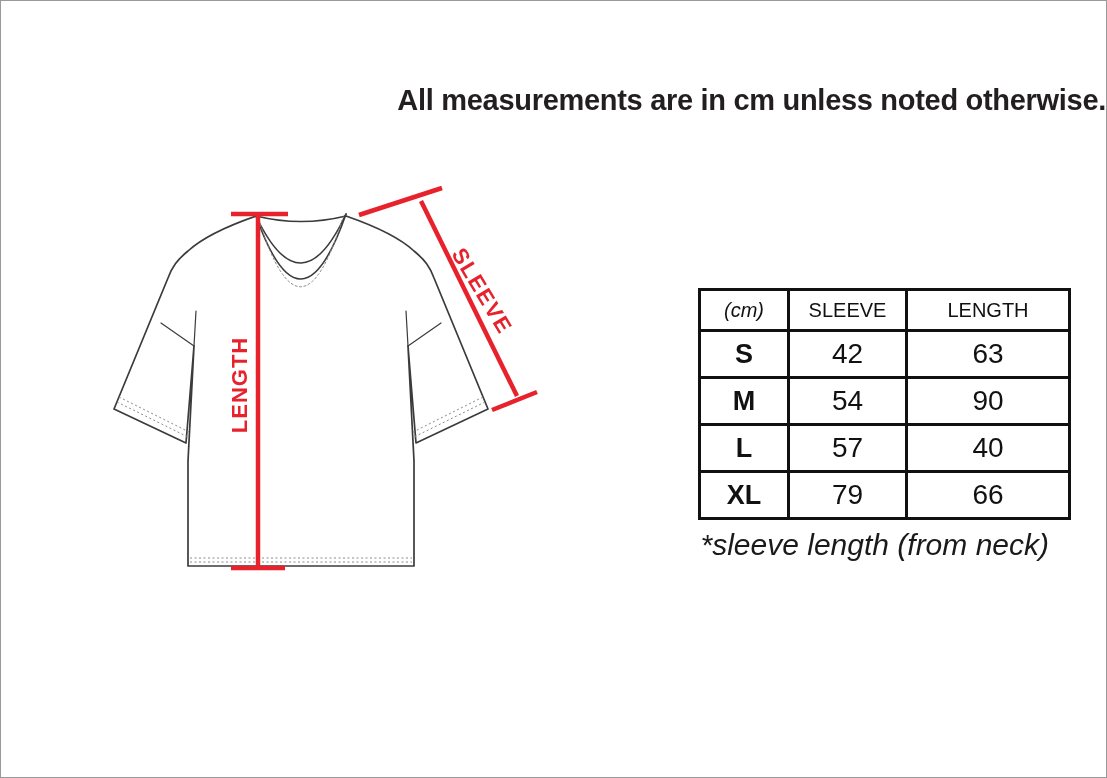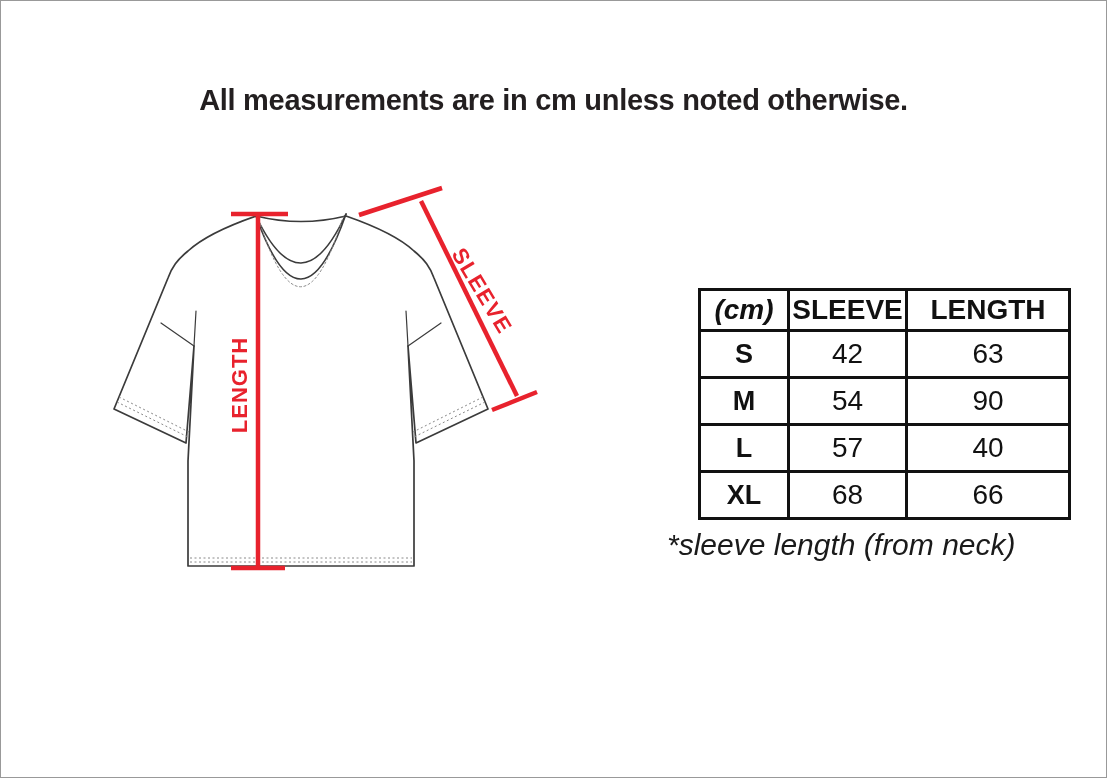"All measurements are in cm" .title { text-align: center -> right }
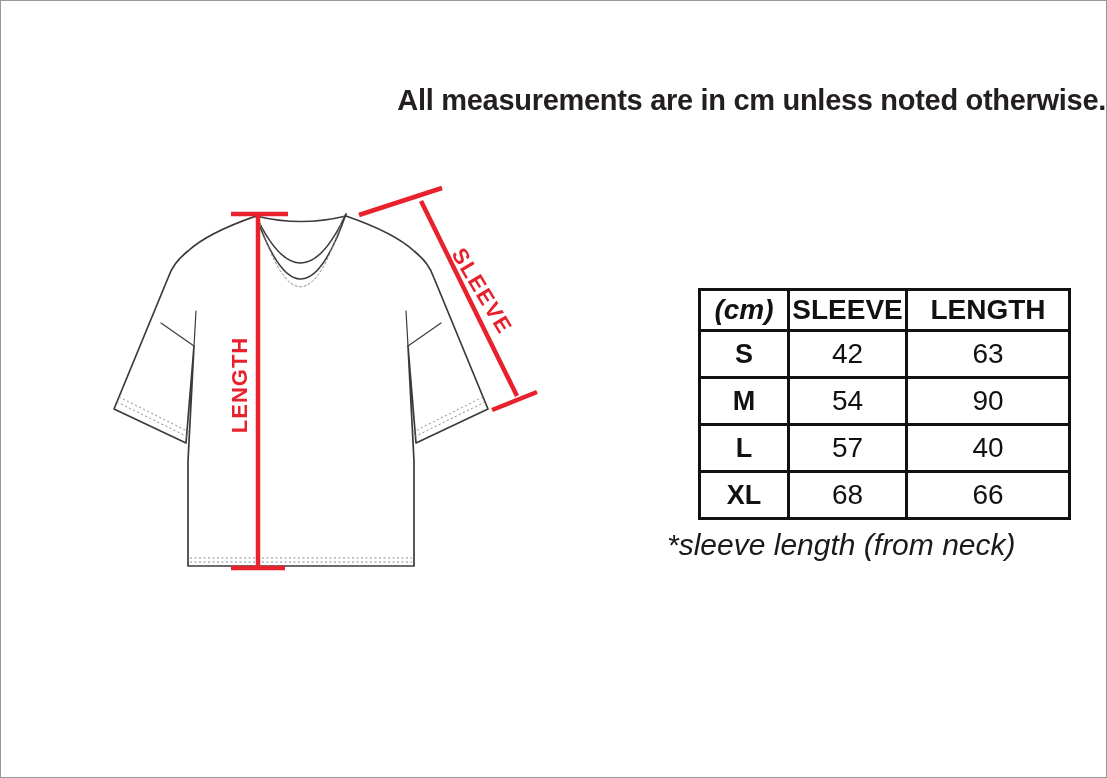"(cm)" tr.hdr td { font-size: 28px -> 20px; font-weight: 700 -> 400 }
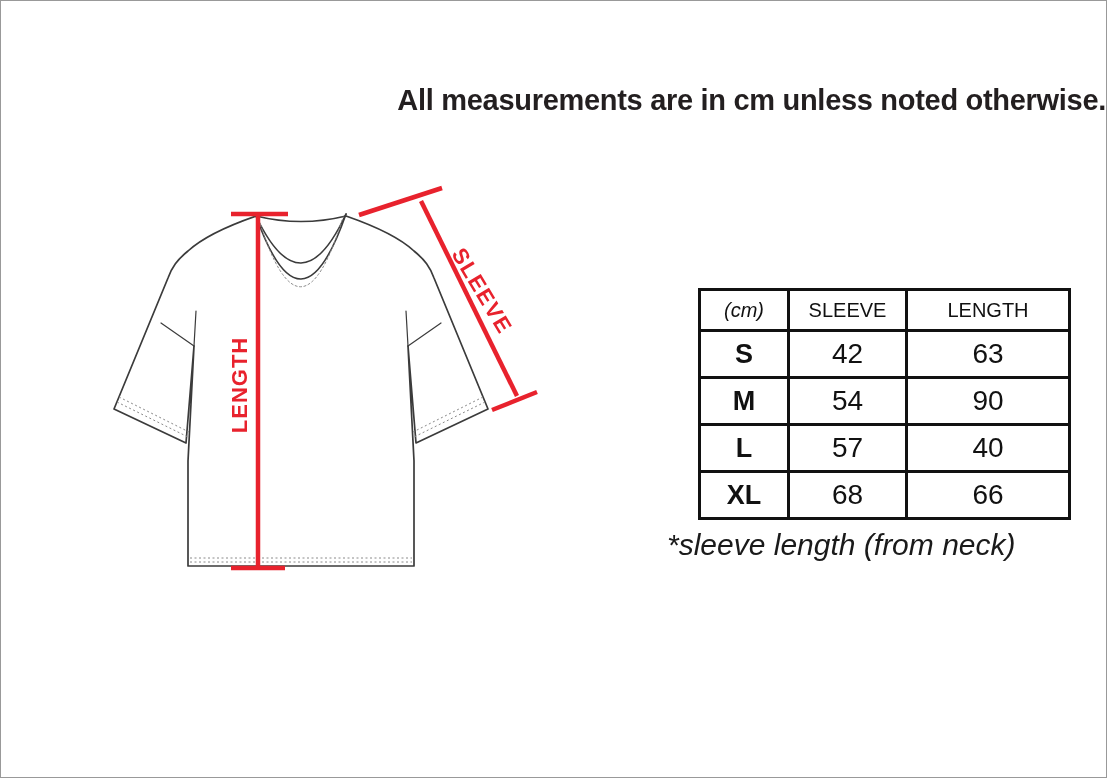"68" td.val { text: 68 -> 79 }
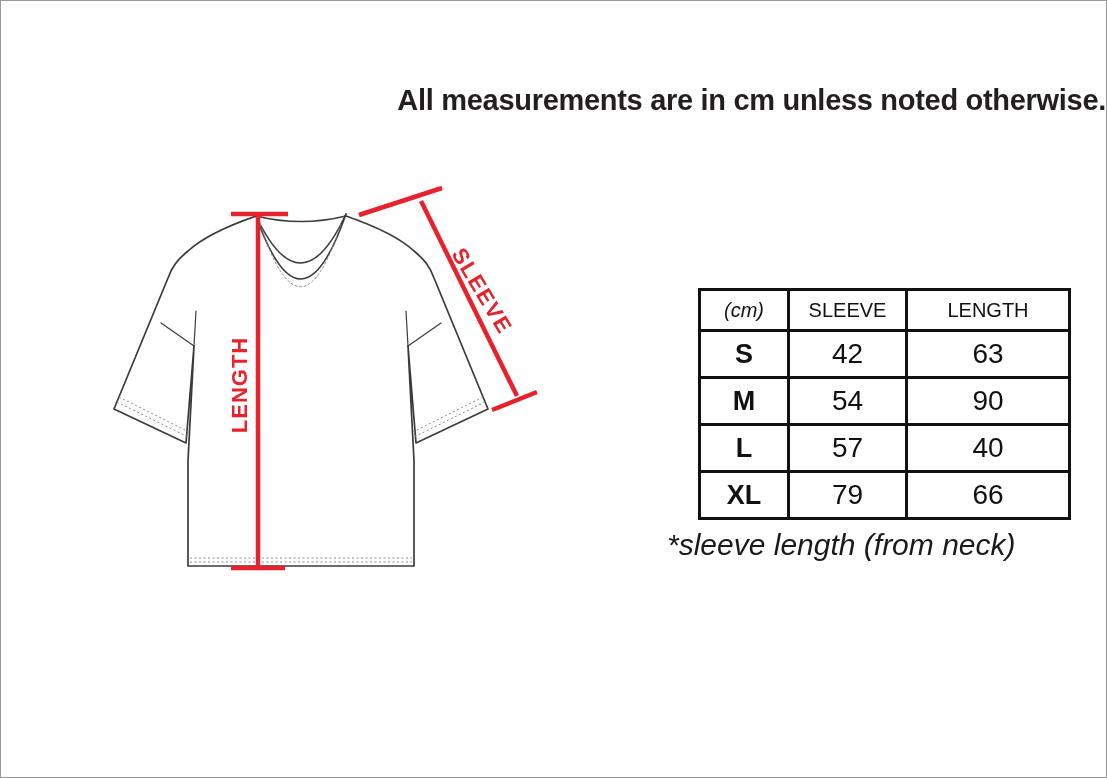"*sleeve length (from neck)" .footnote { left: 666px -> 687px; text-align: left -> right }
